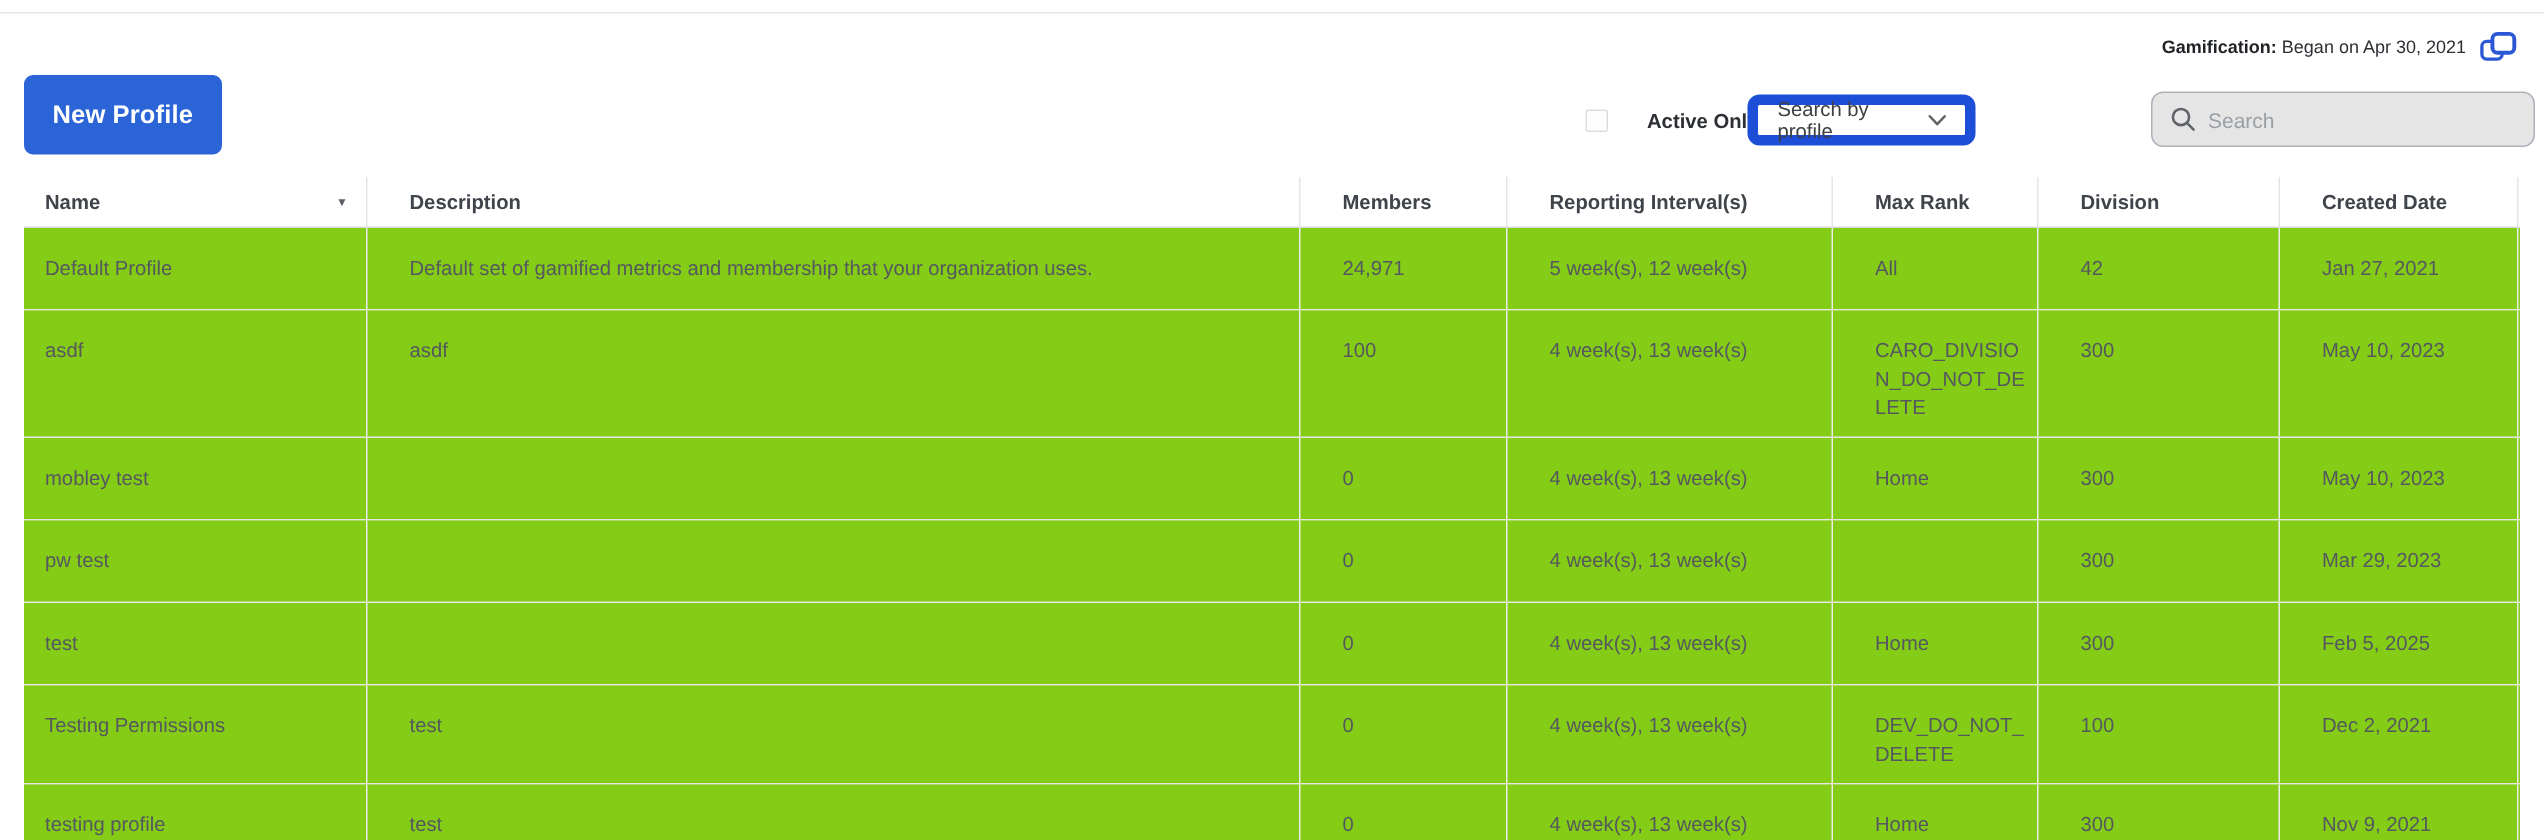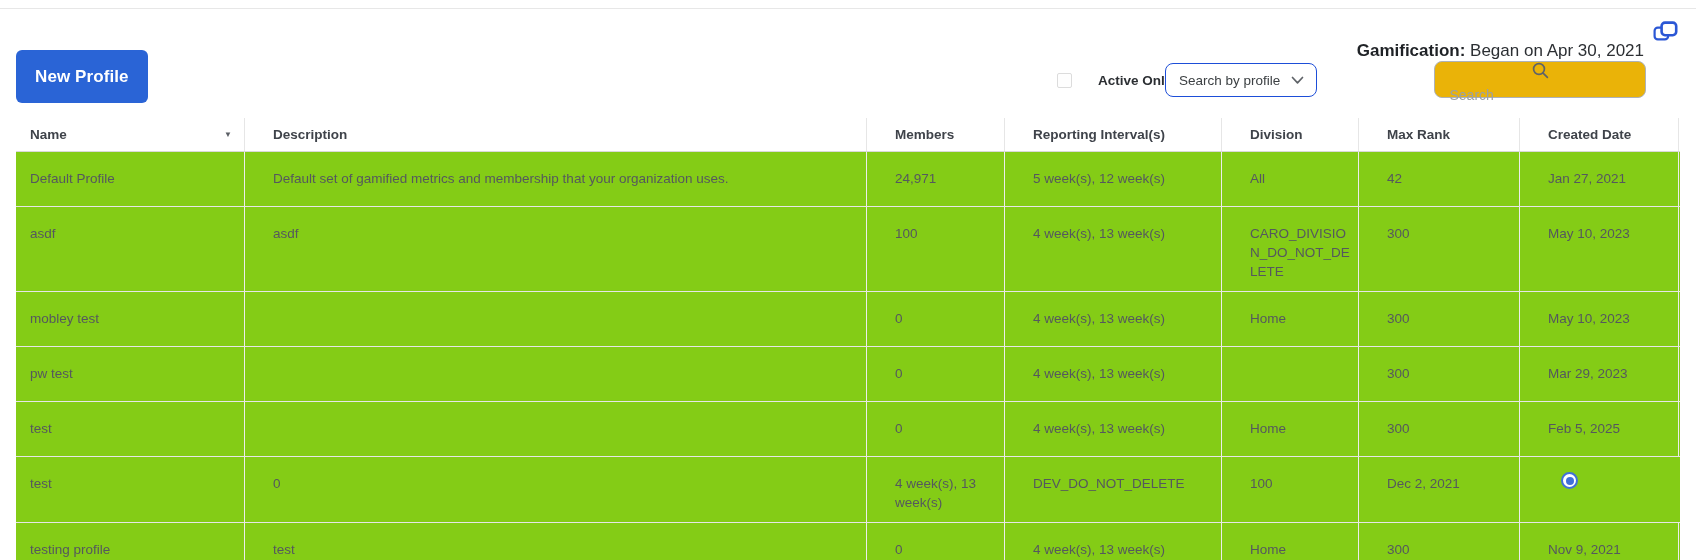"Gamification: Began on Apr 30," .gami-status { font-size: 17px -> 12px; margin-top: 20px -> none }
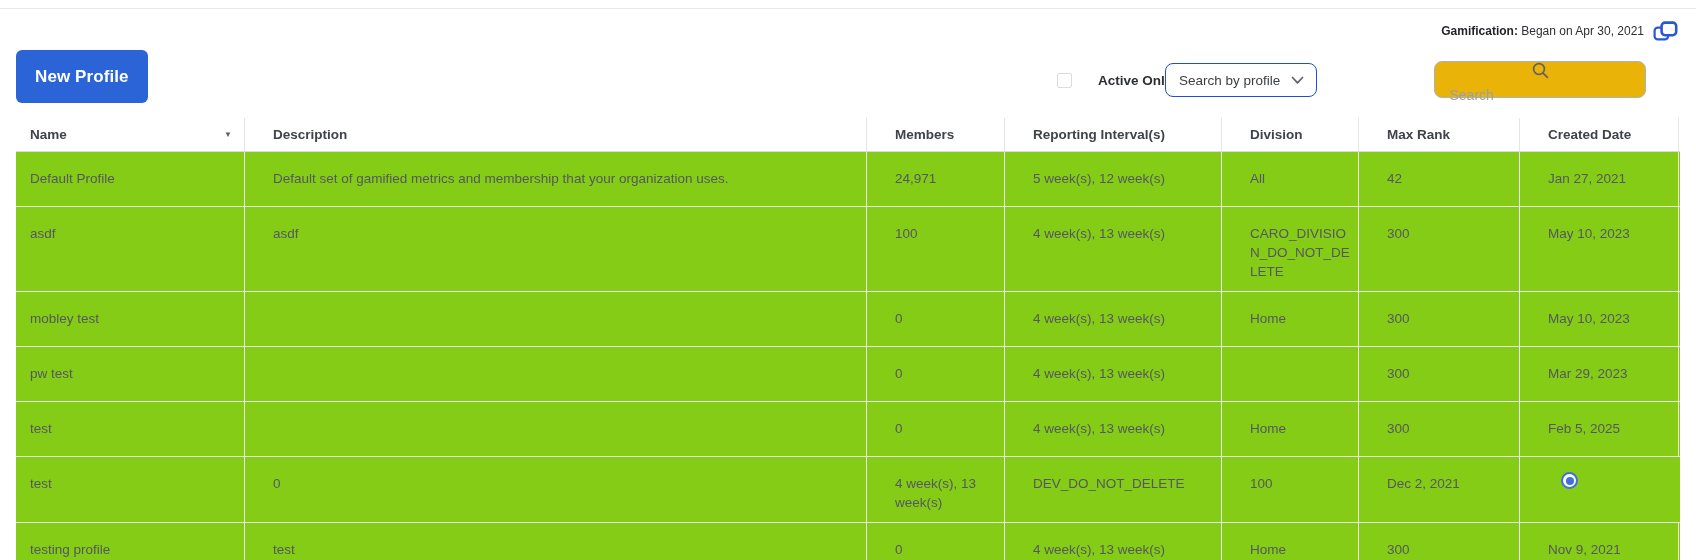"Search by profile" .select { border: 1px solid #1d4ed8 -> 7px solid #1d4ed8 }
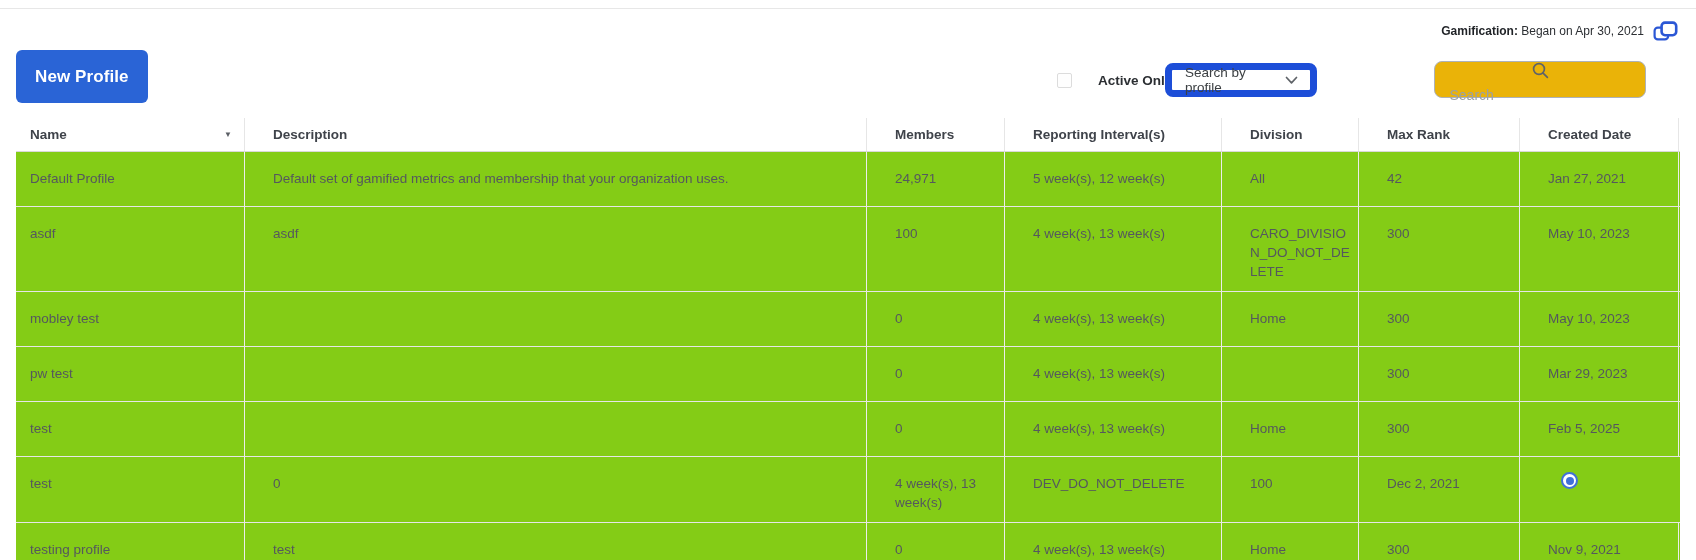"Search" .search-box { background: #eab308 -> #e5e5e5; flex-direction: column -> none; width: 212px -> 256px }
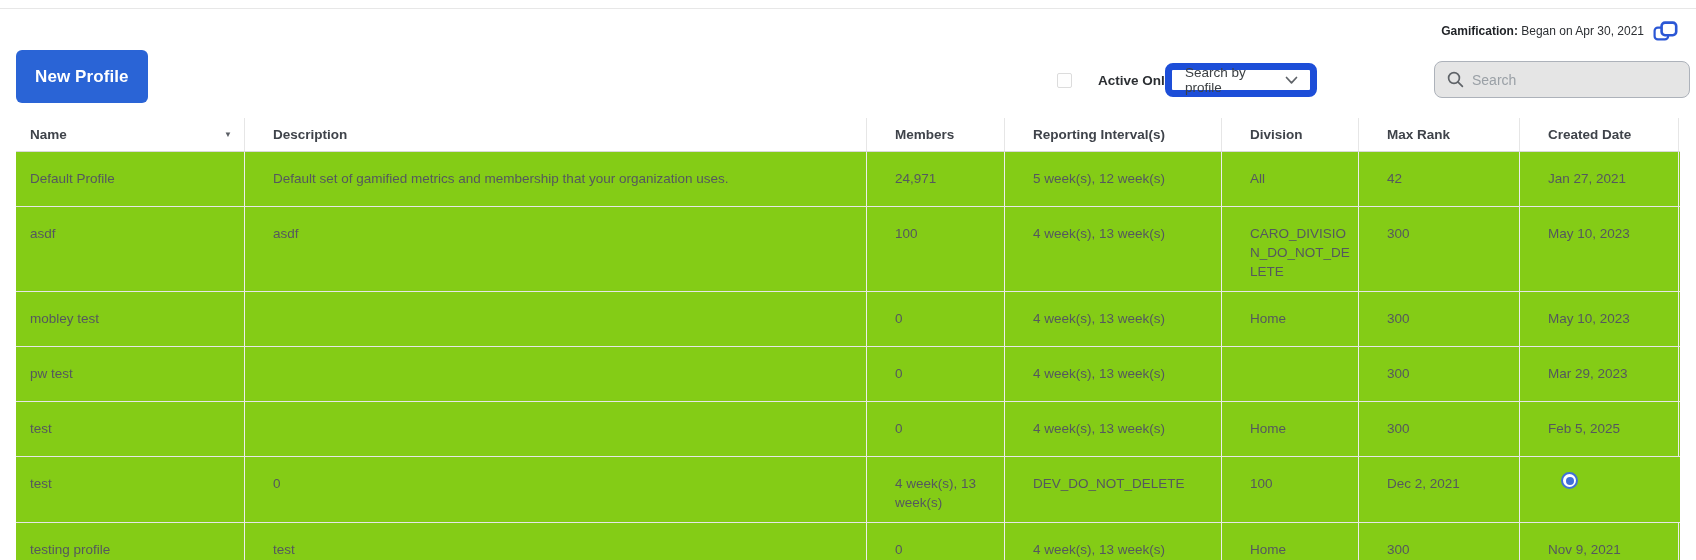"Division" div.th { order: before "Max Rank" -> after "Max Rank" }
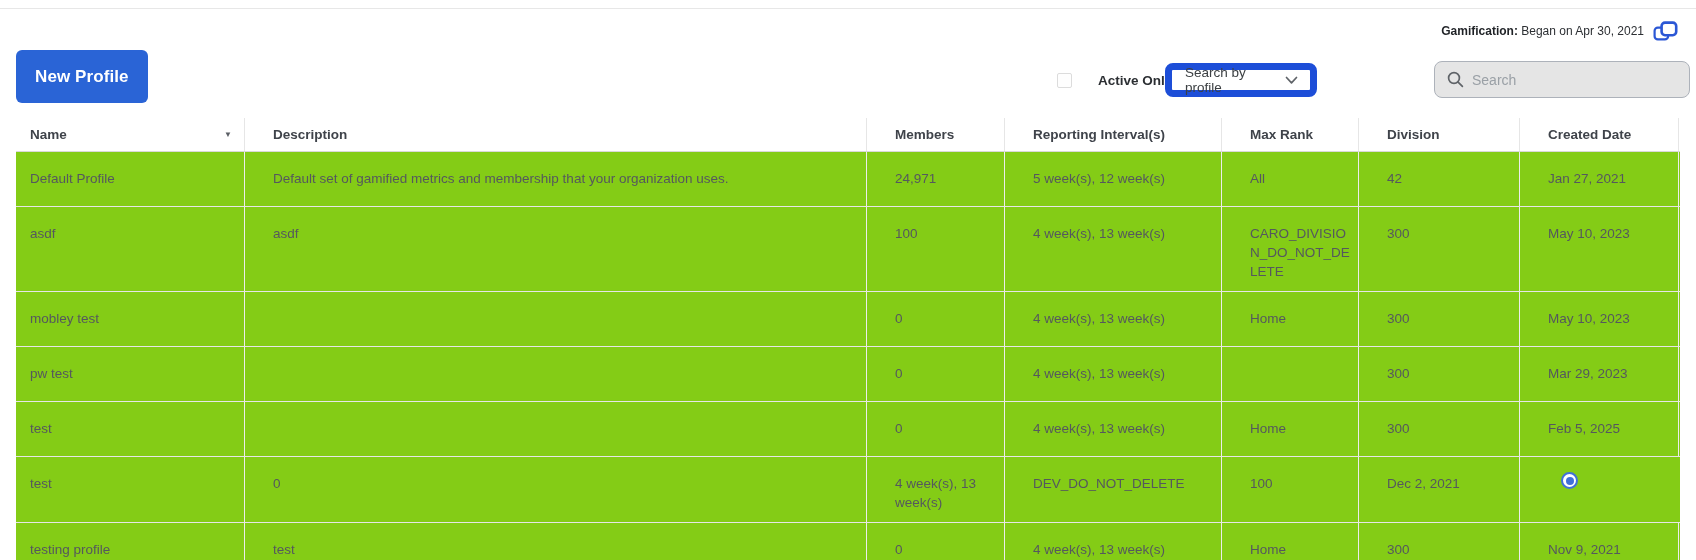"Testing Permissions" div.td { html: none -> <div>Testing Permissions</div> }
